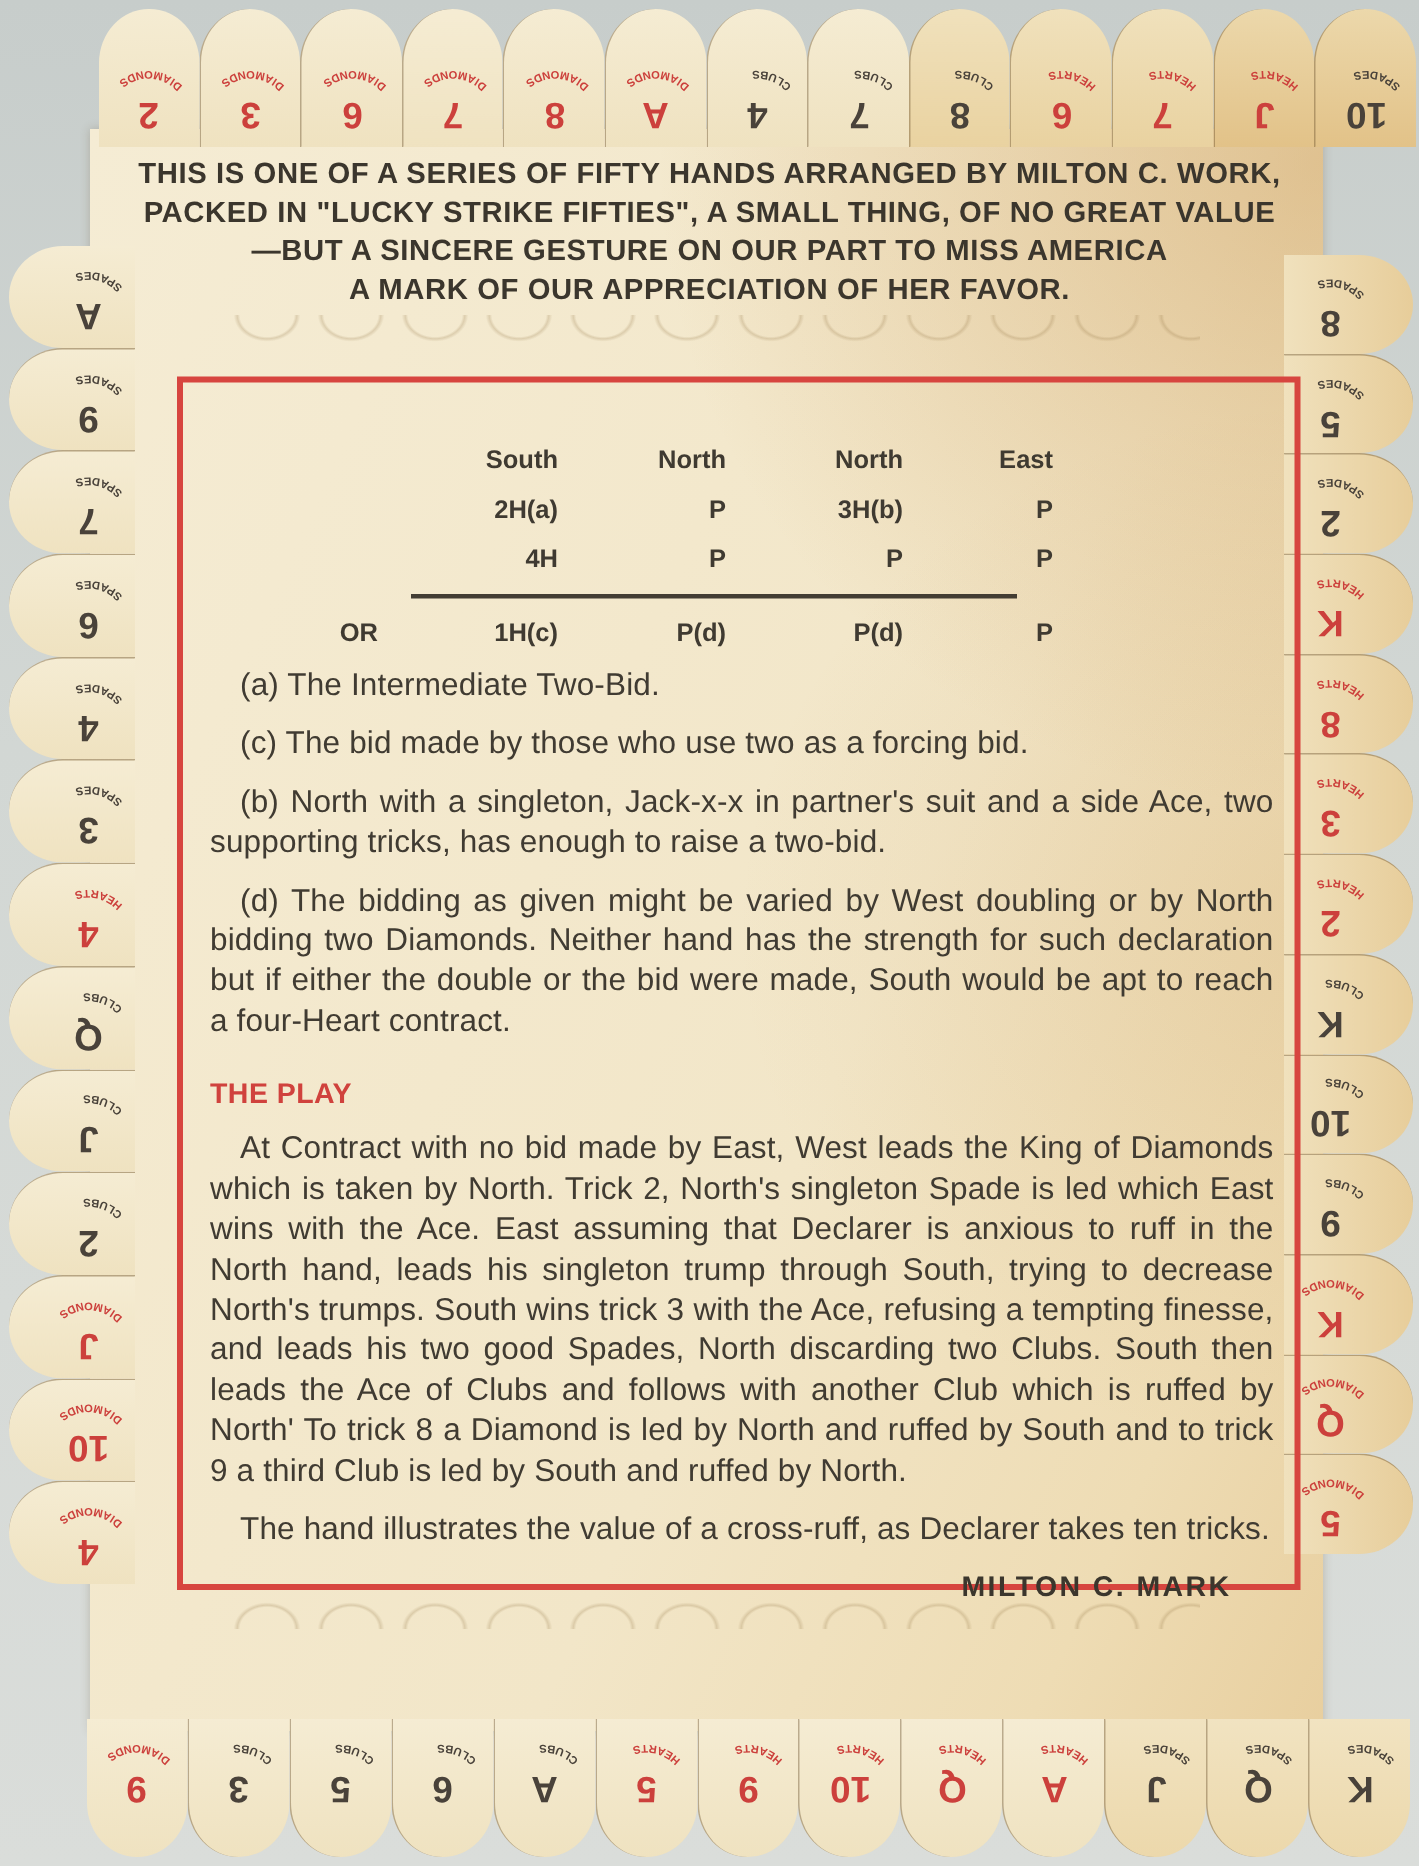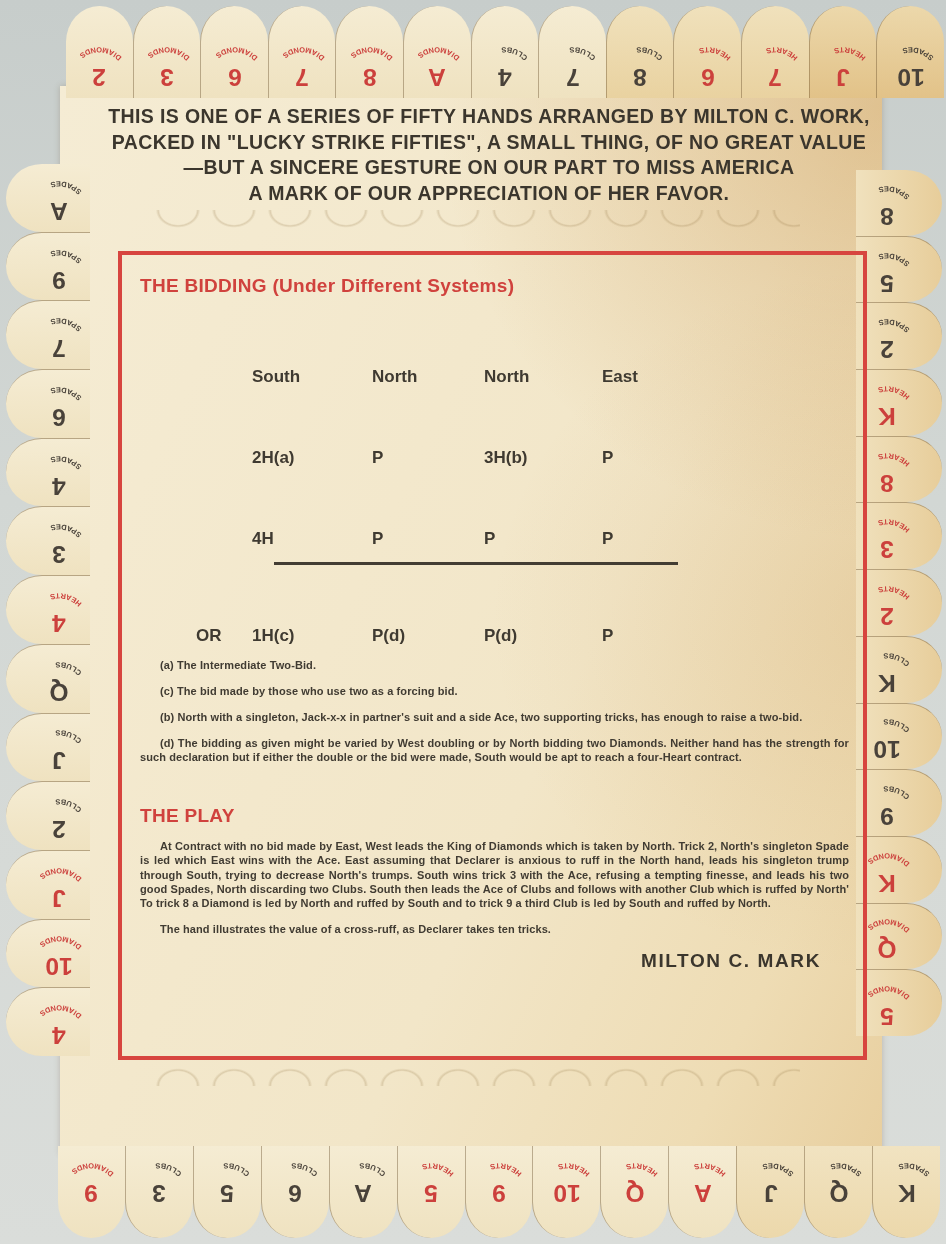"THIS IS ONE OF A" .header-block { left: 88px -> 72px }
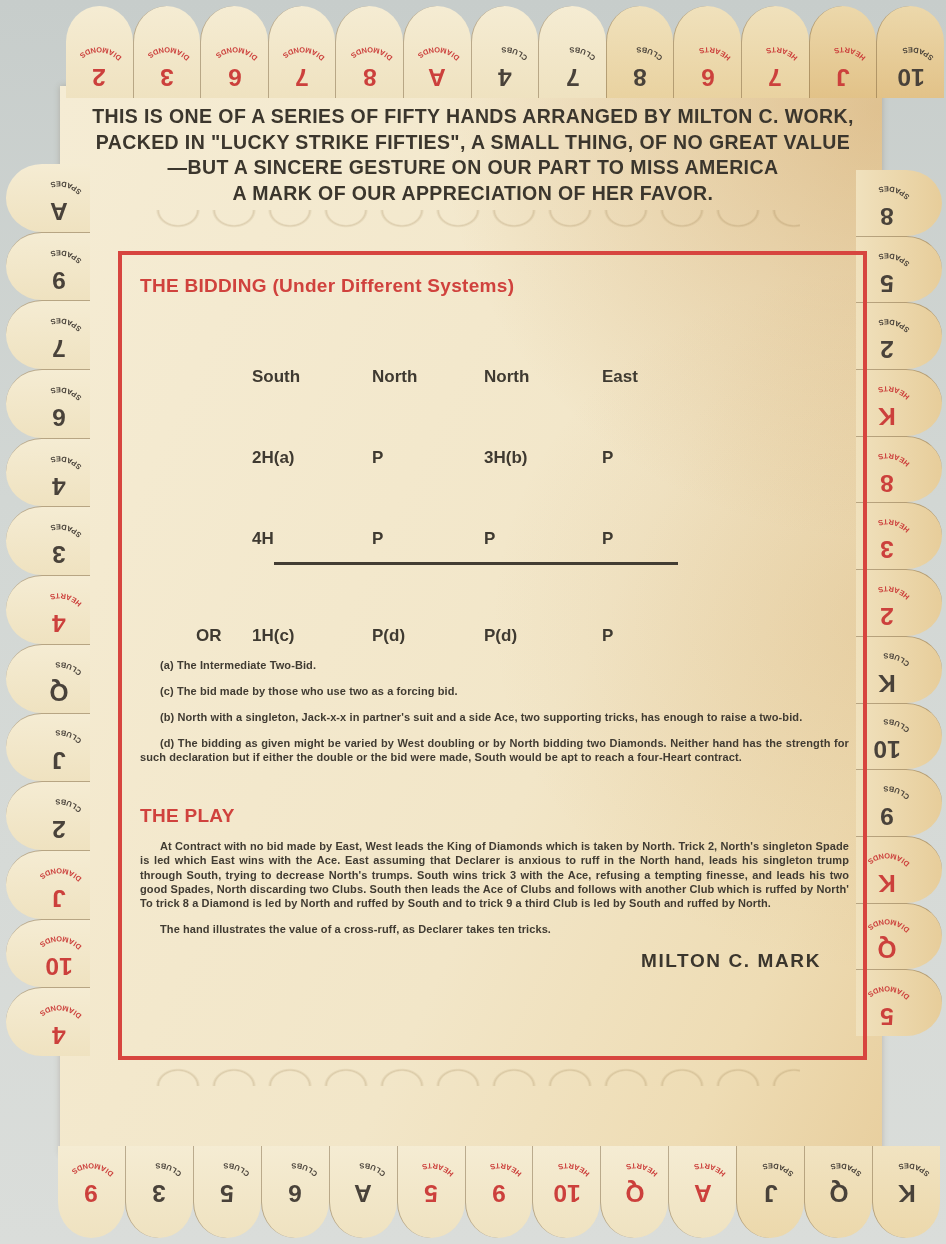"THE BIDDING (Under Different Systems)" div.section-title { html: <div>THE BIDDING (Under Different Systems)</div> -> none }
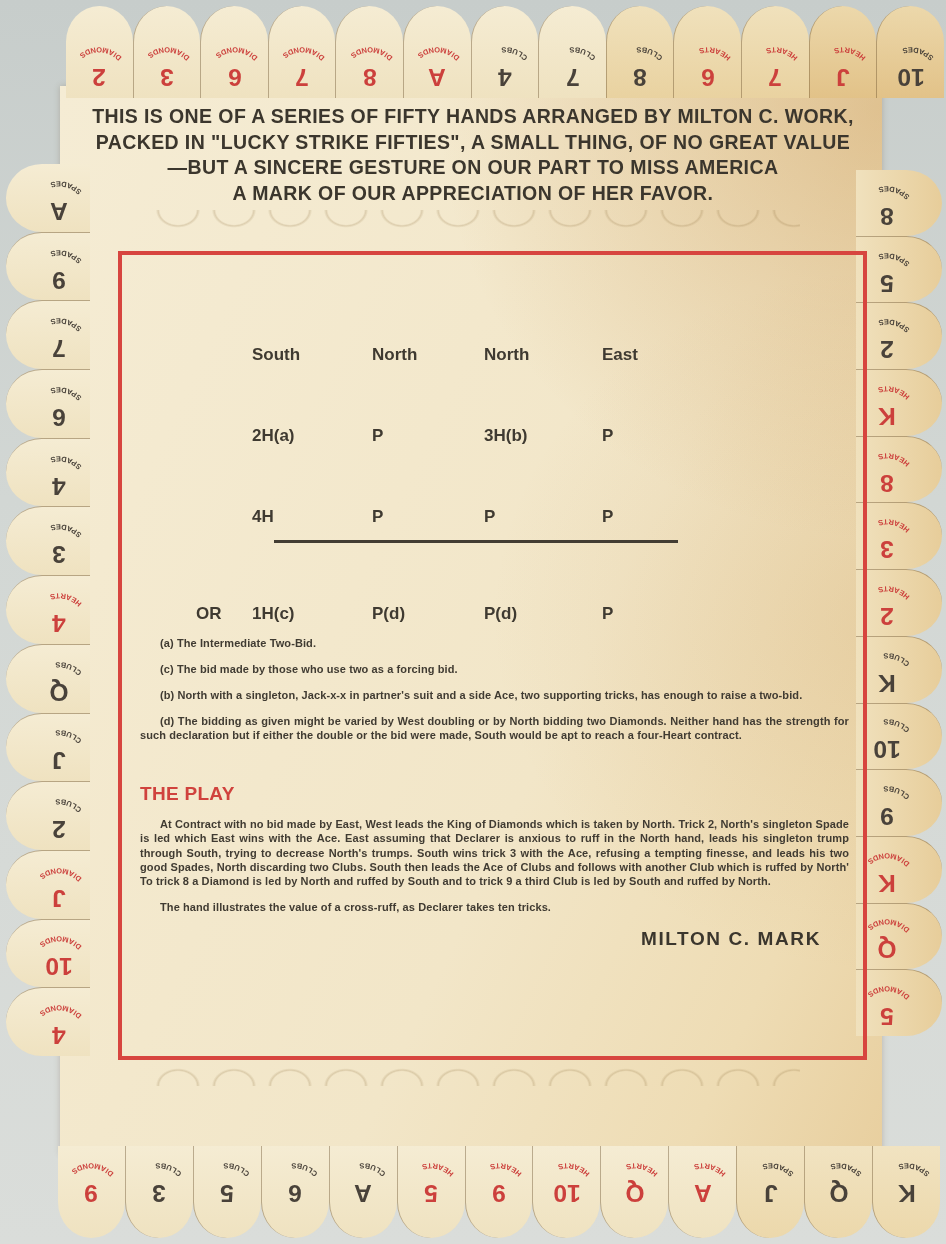"South" .tcell { margin-top: 48px -> none; text-align: left -> right }
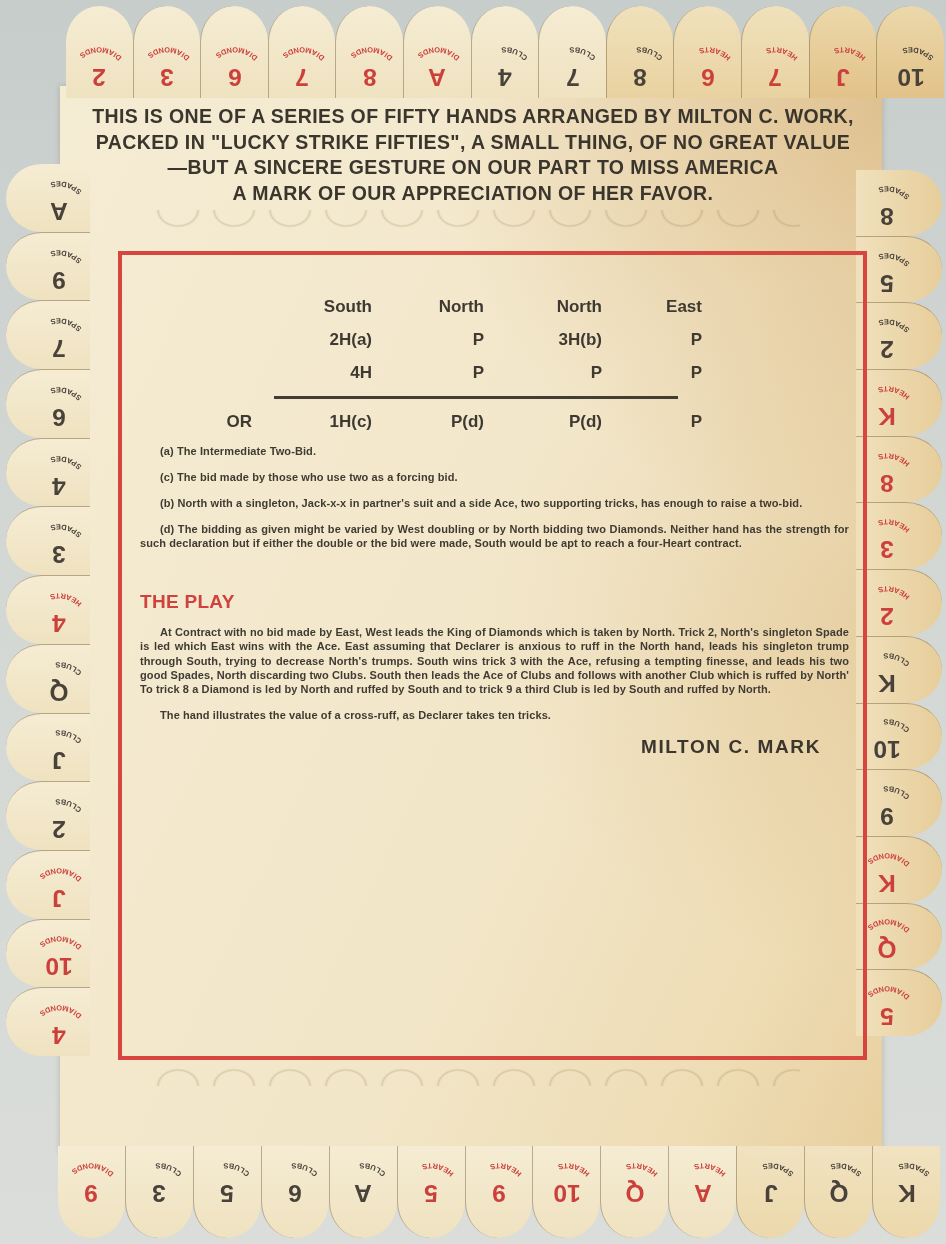"(a) The Intermediate Two-Bid." .para { font-size: 11px -> 21px; font-weight: bold -> none }
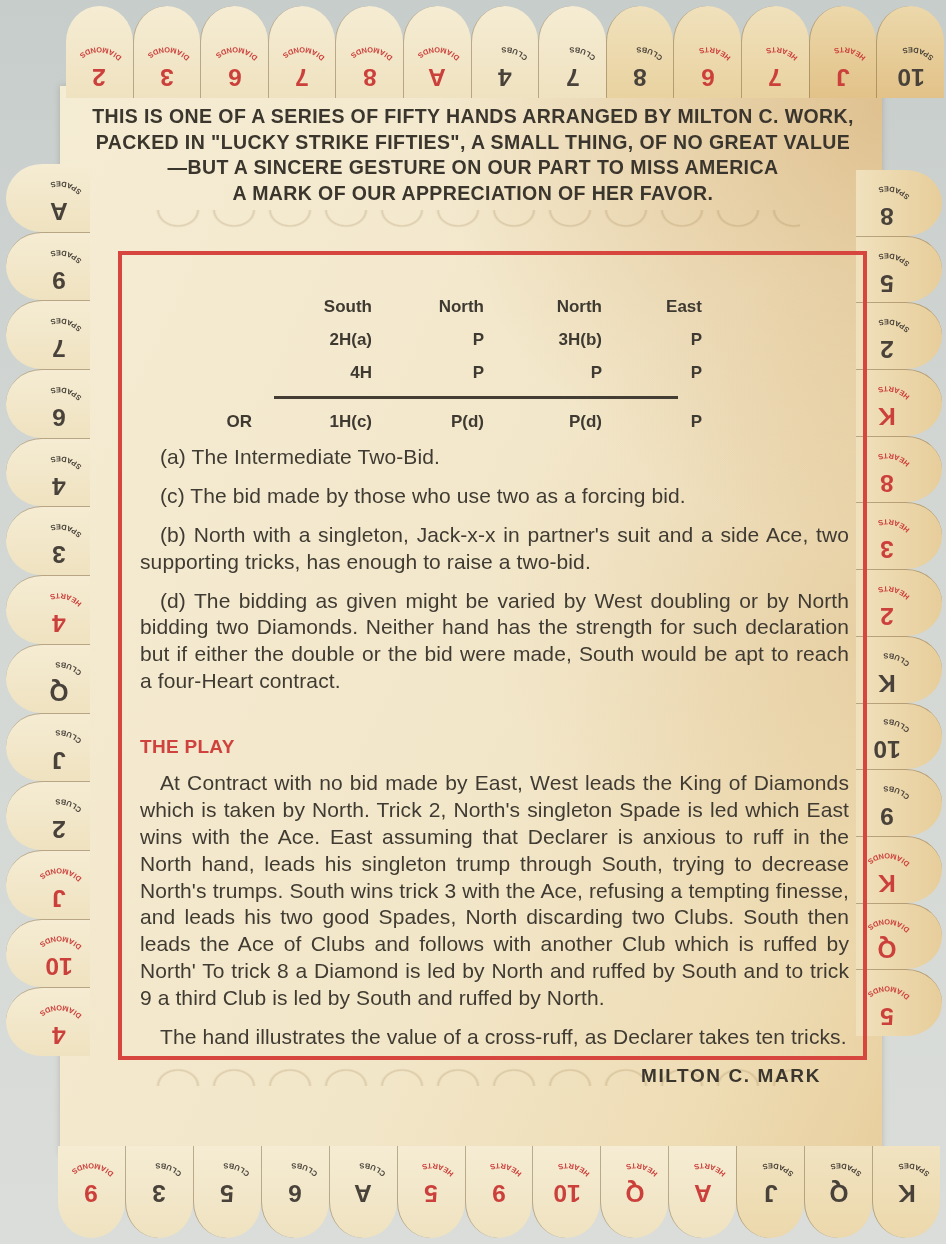"THE PLAY" .section-title.play { margin-top: 41px -> 24px }
